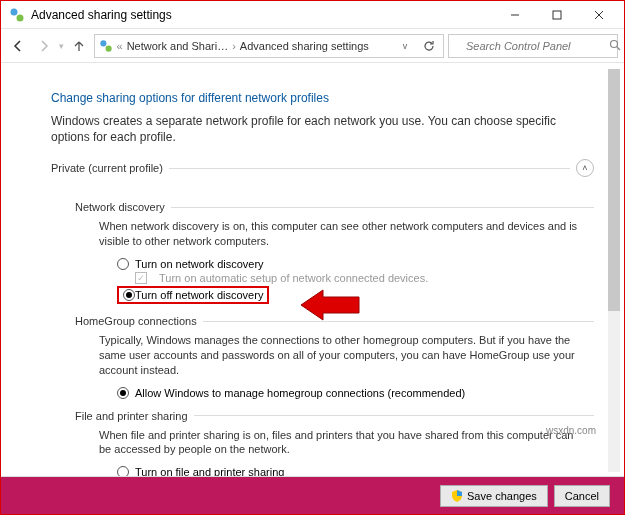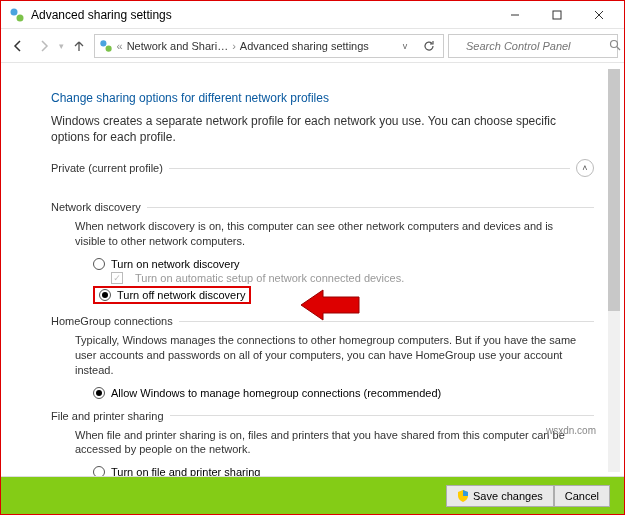"Network discovery" .subsection { margin-left: none -> 24px }
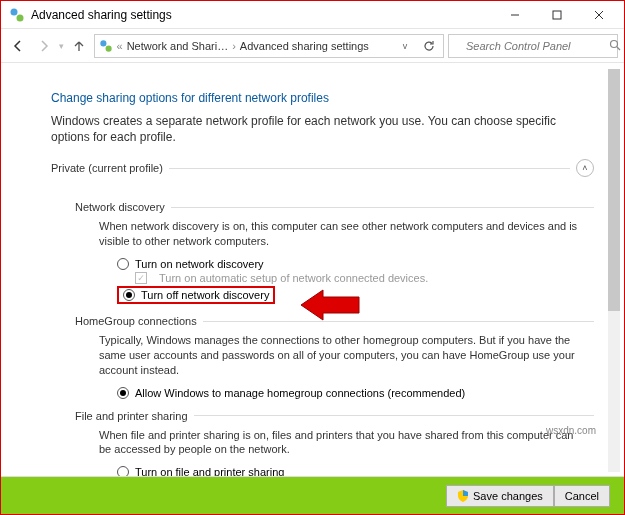"Turn off network discovery" .highlight-box { gap: 6px -> none }
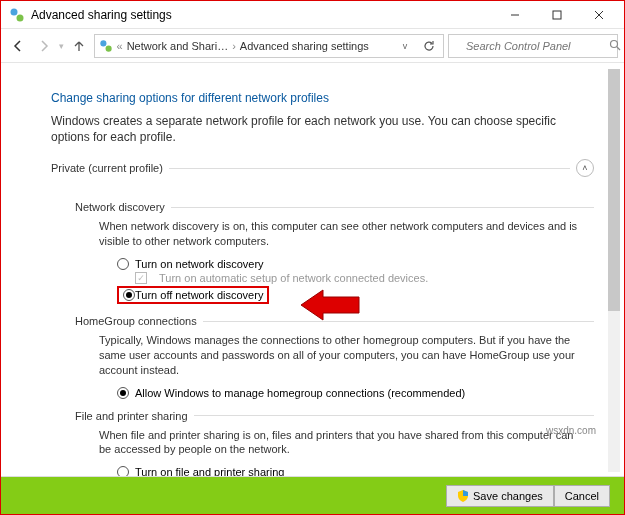"Save changes" .footer { background: #84cc16 -> #be185d; gap: none -> 6px }
